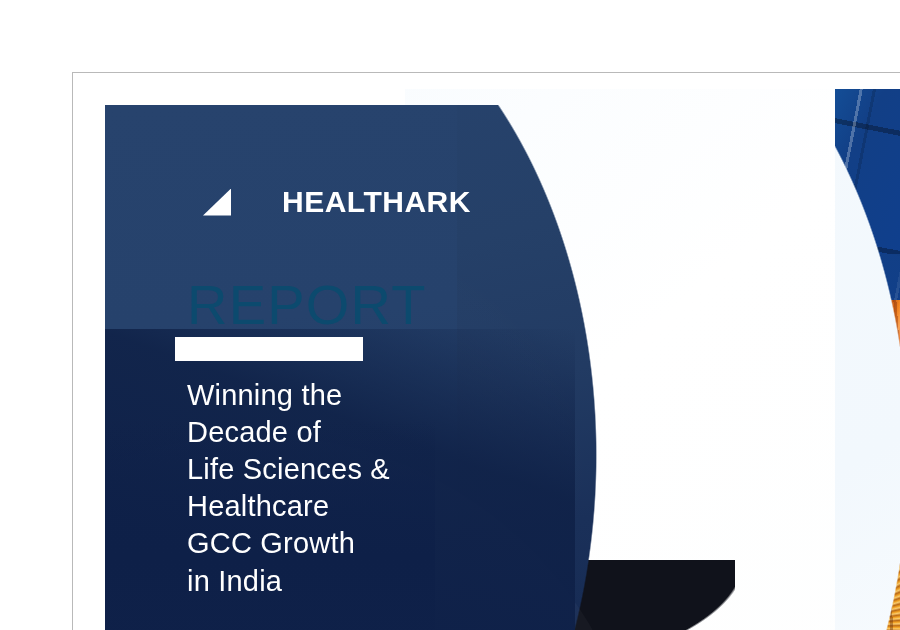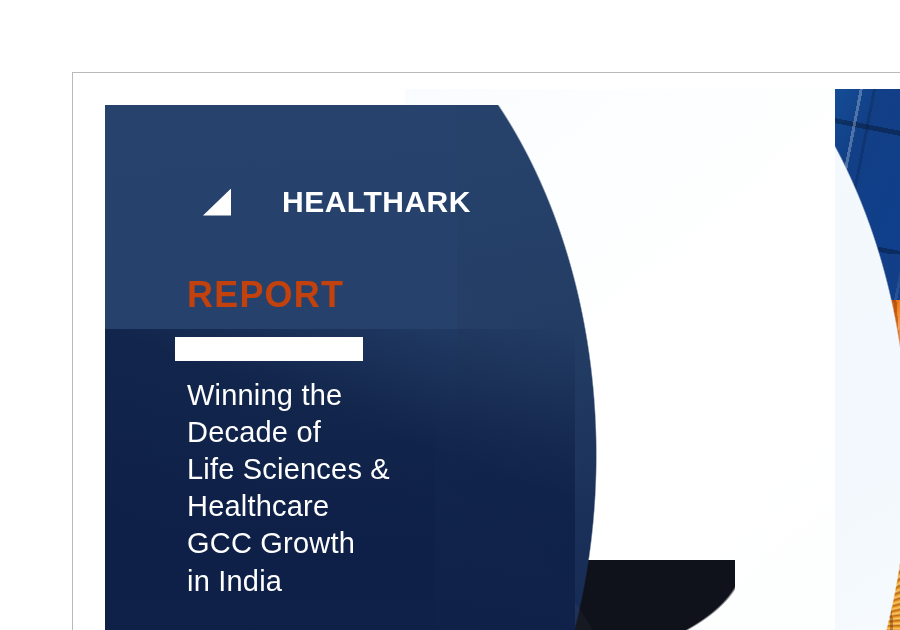"REPORT" .report-title { color: #c2410c -> #0c4a6e; font-size: 36px -> 56px; font-weight: 700 -> 400 }
